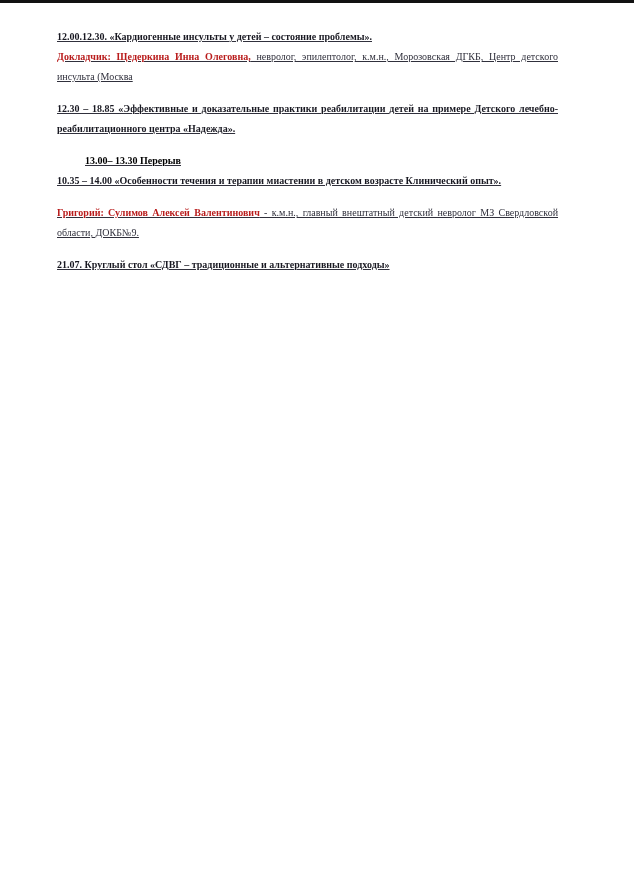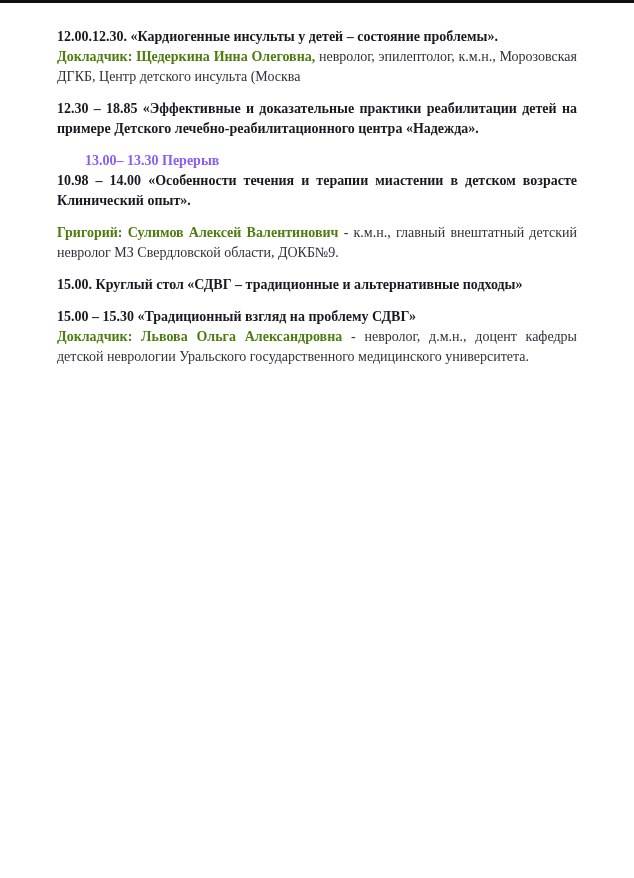"12.00.12.30. «Кардиогенные инсульты у" .content { font-size: 14px -> 10px; padding: 27px 57px 0 57px -> 27px 76px 0 57px; text-decoration: none -> underline }
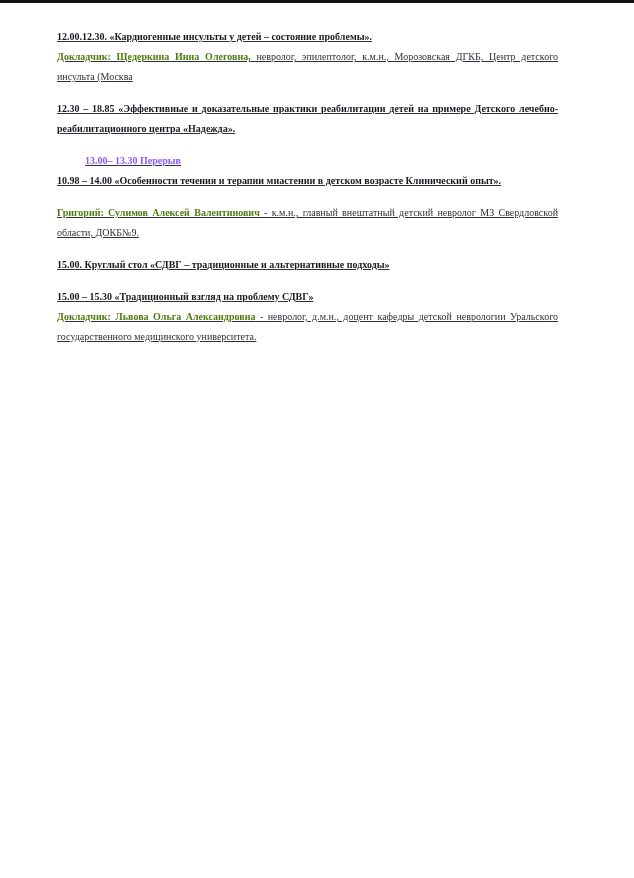"Докладчик: Щедеркина Инна Олеговна," .speaker b { color: #4d7c0f -> #b91c1c }
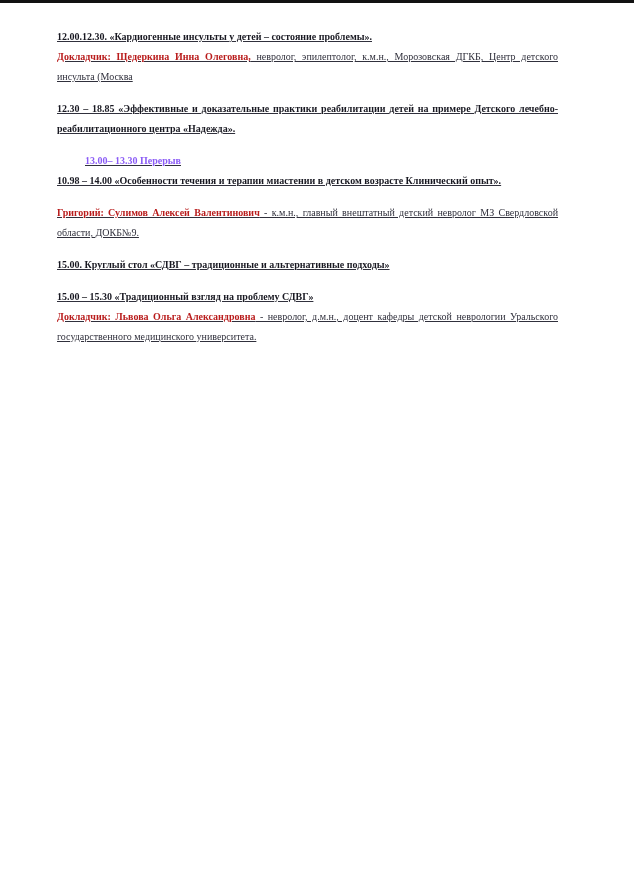"13.00– 13.30 Перерыв" .break-row { color: #8b5cf6 -> #000000 }
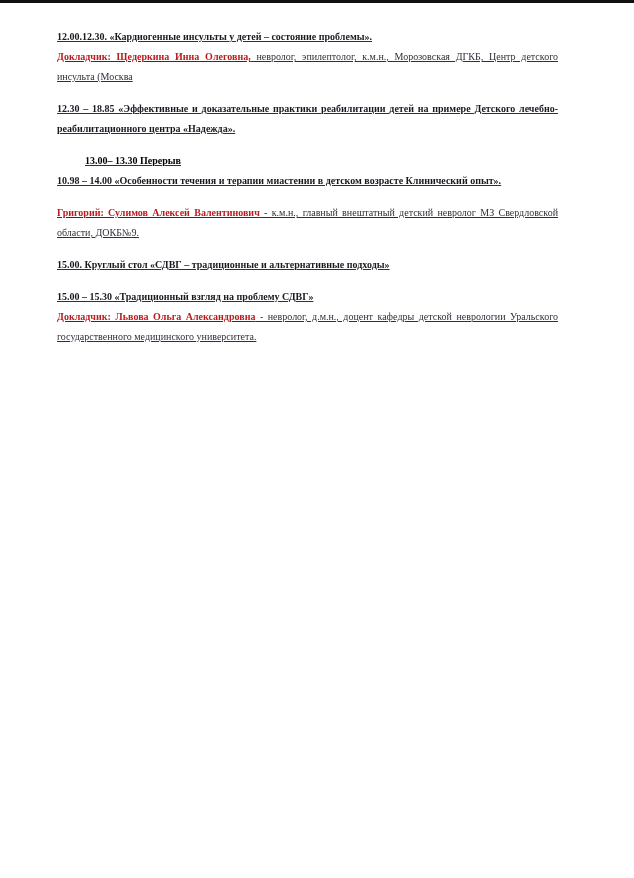"10.98 – 14.00 «Особенности течения" p.session-title { text: 10.98 -> 10.35 }
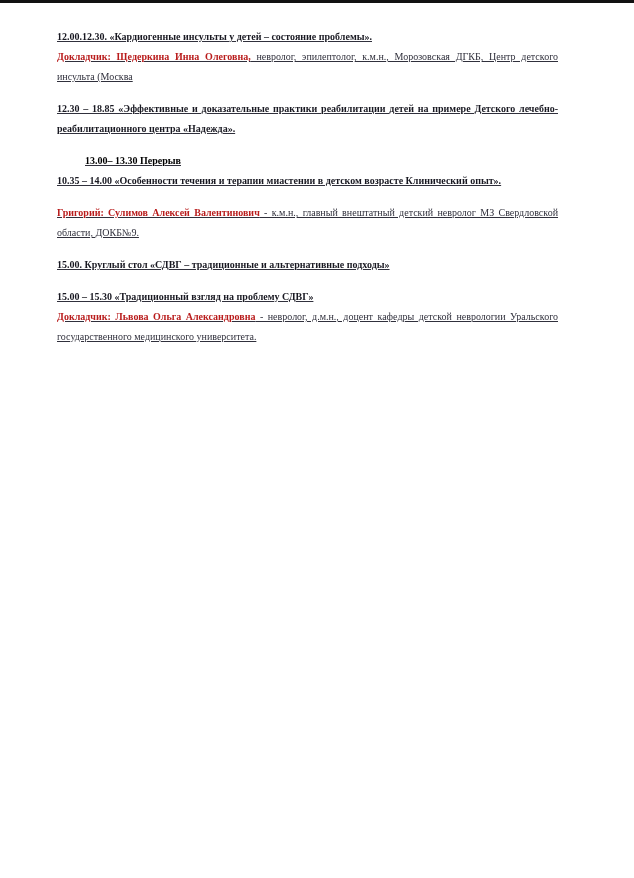"15.00. Круглый стол «СДВГ –" p.session-title { text: 15.00 -> 21.07 }
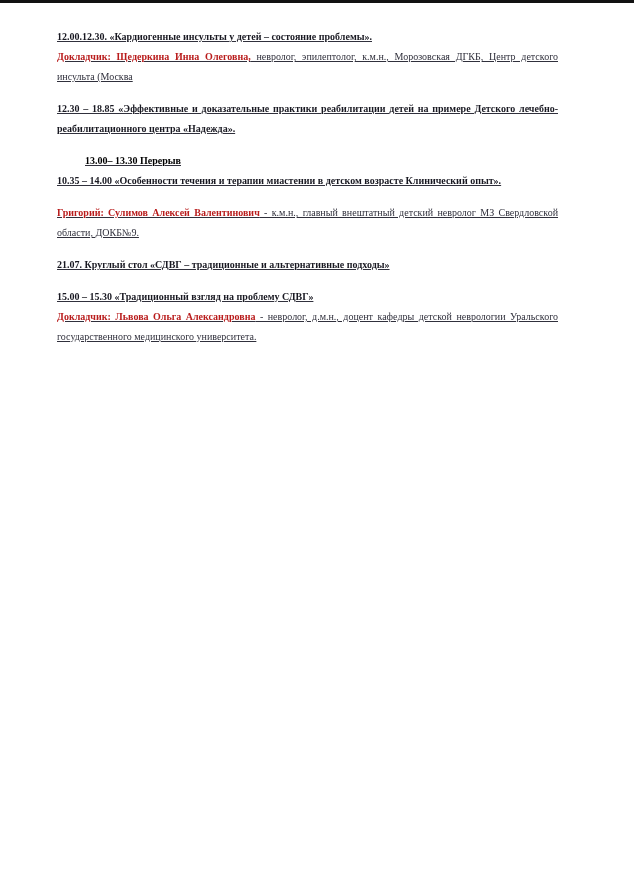"15.00 – 15.30 «Традиционный взгляд" div.session { html: <div> <p>15.00 – 15.30 «Традиционный взгляд на проблему СДВГ»</p> <p><b>Докладчик: Львова Ольга Александровна</b><span> - невролог, д.м.н., доцент кафедры детской неврологии Уральского государственного медицинского университета.</span></p> </div> -> none }
